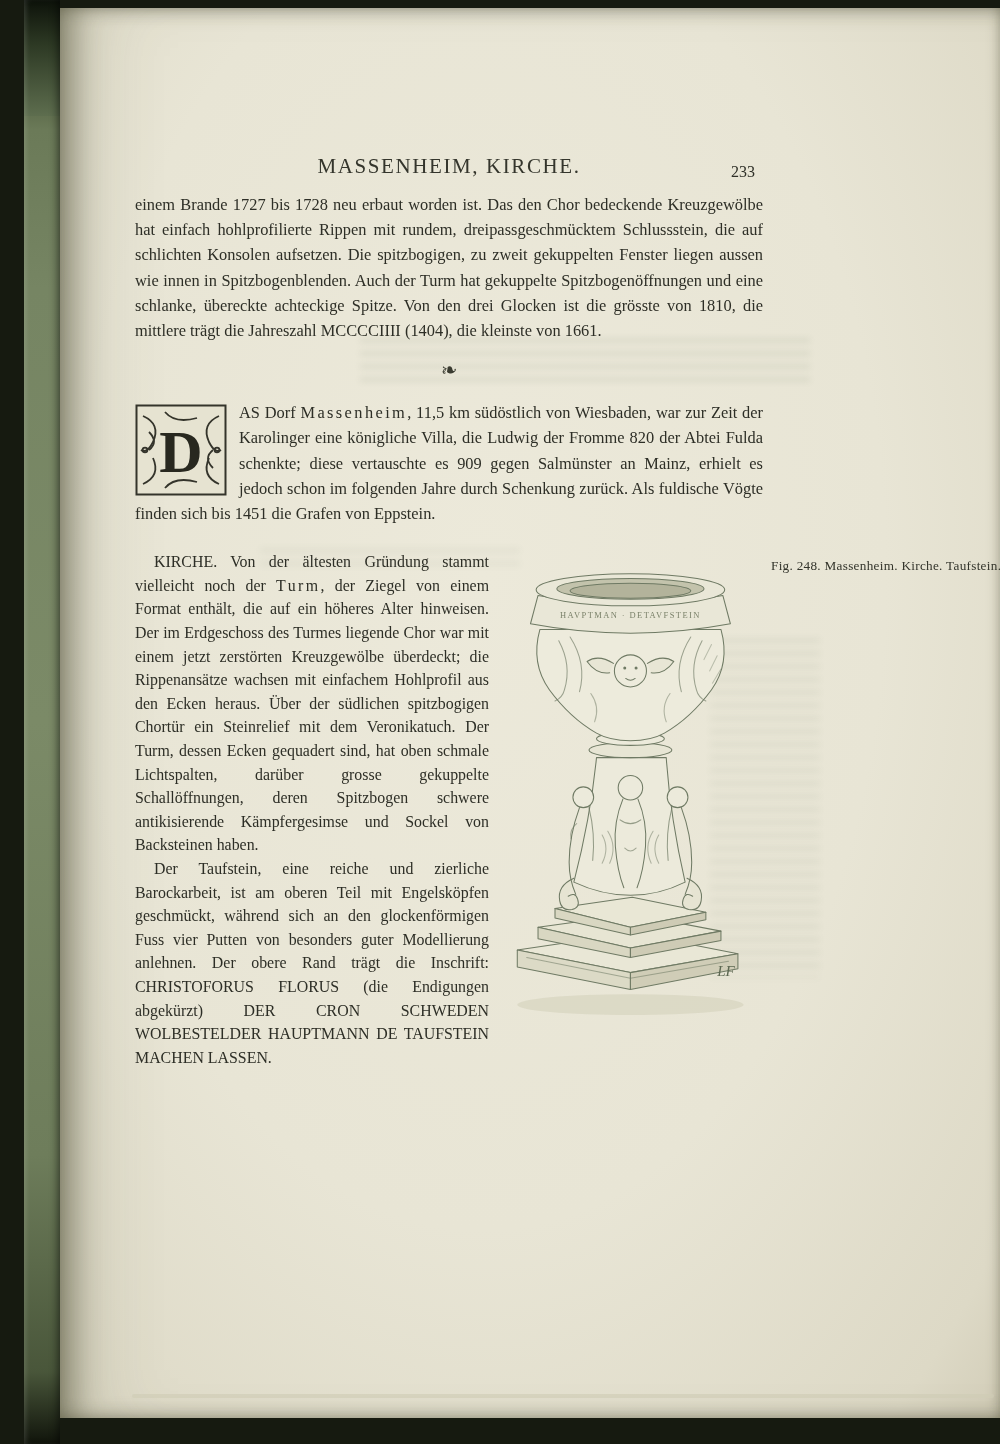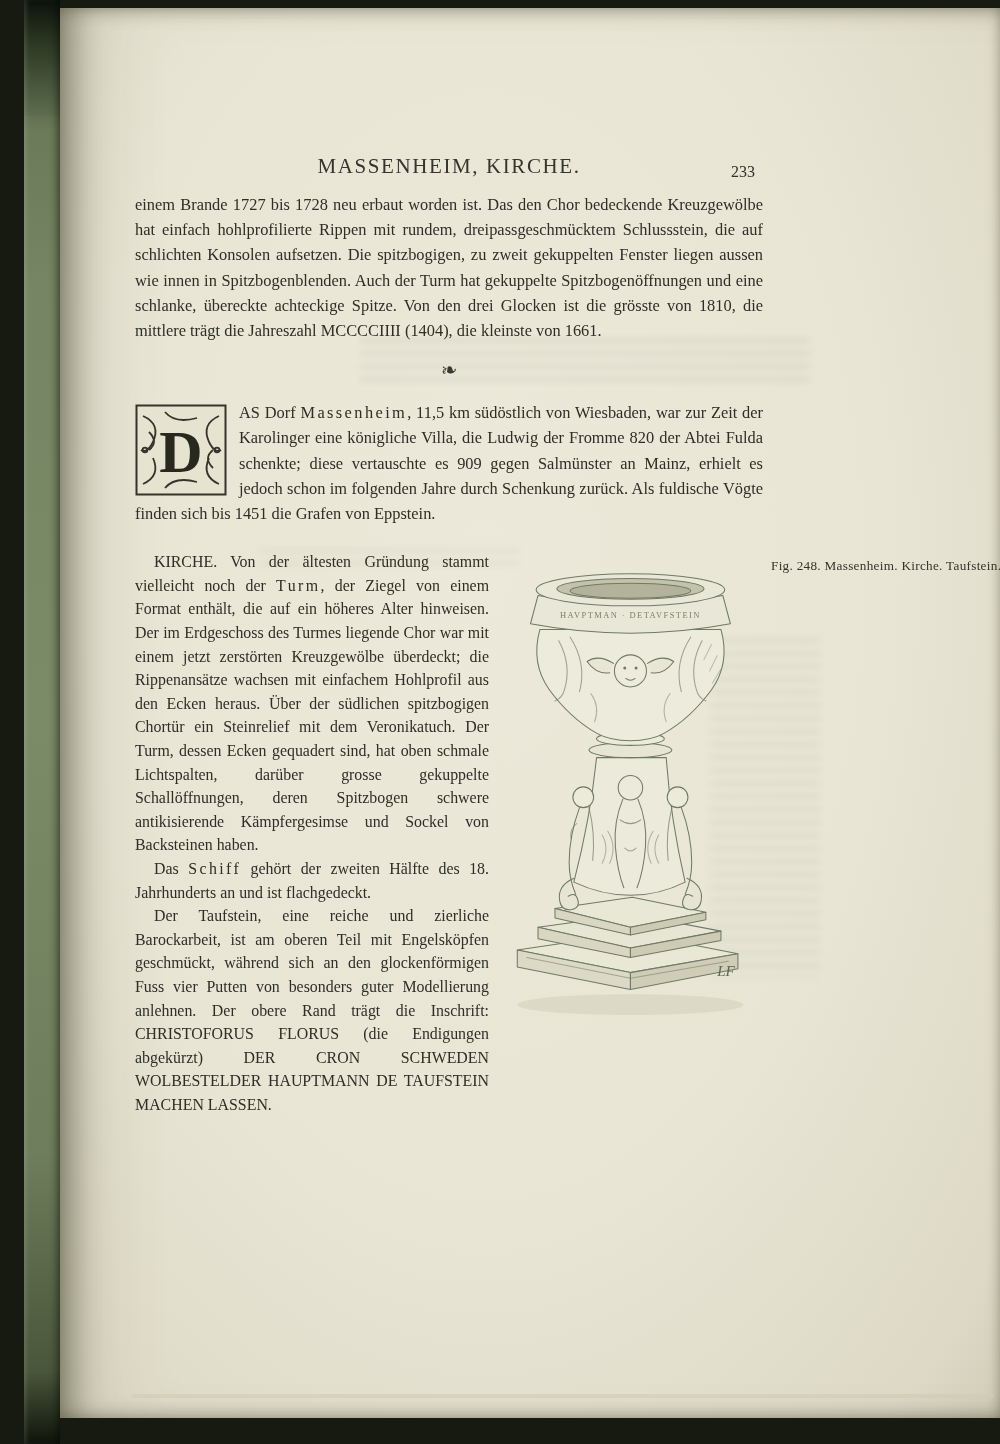"Das Schiff gehört der zweiten" p.para { html: <p><span>Das </span><span>Schiff</span><span> gehört der zweiten Hälfte des 18. Jahrhunderts an und ist flachgedeckt.</span></p> -> none }
